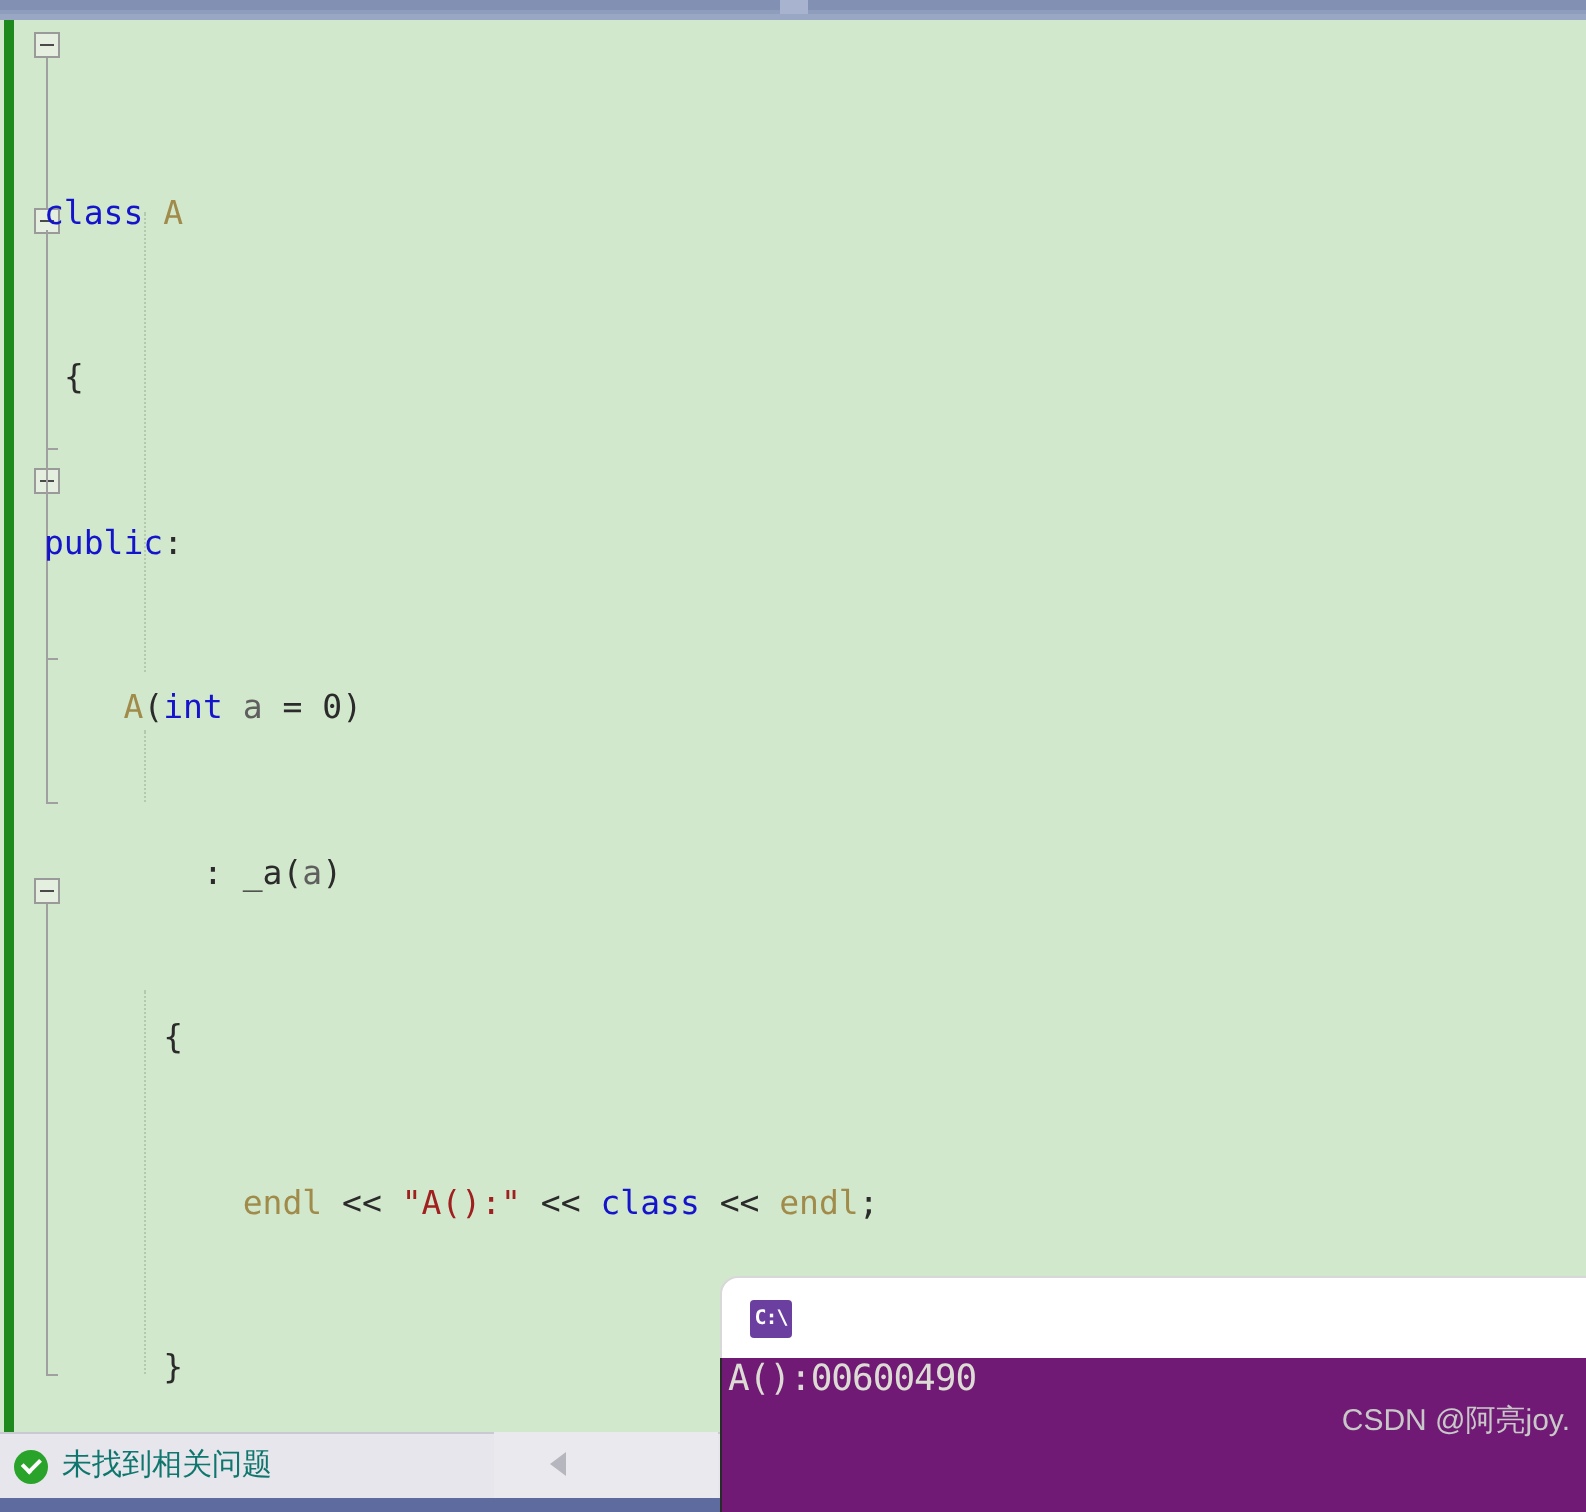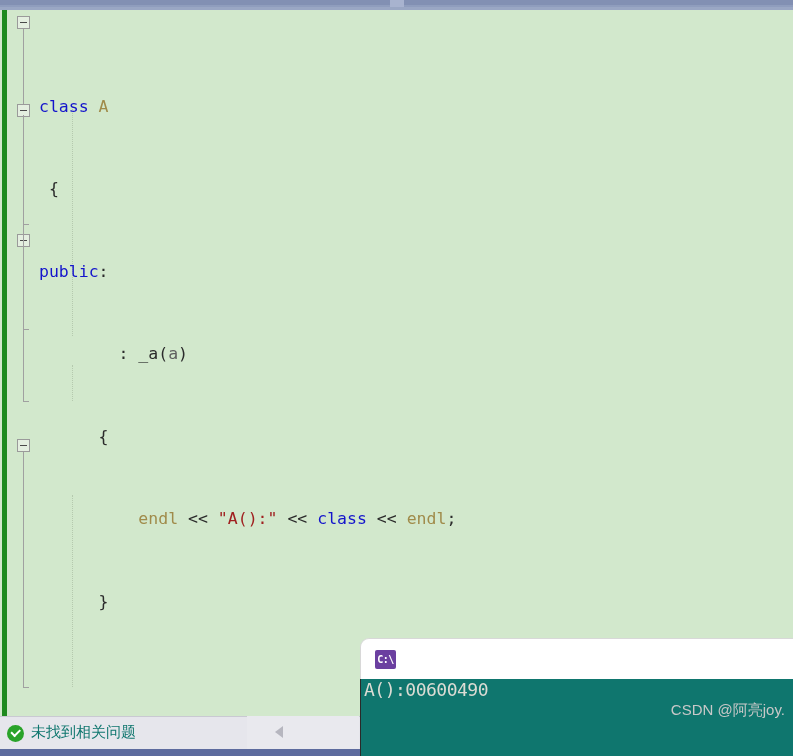"class A" .line { margin-left: 39px -> none; padding-left: none -> 22px }
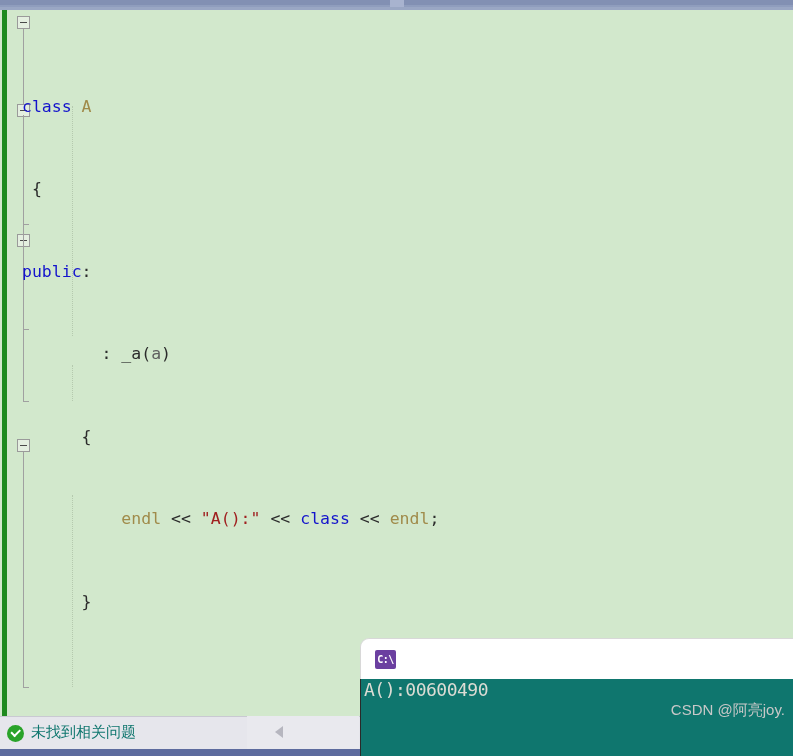"A(int a = 0)" div.line { html: none -> <div> <span>A</span><span>(</span><span>int</span> <span>a</span> <span>=</span> <span>0</span><span>)</span></div> }
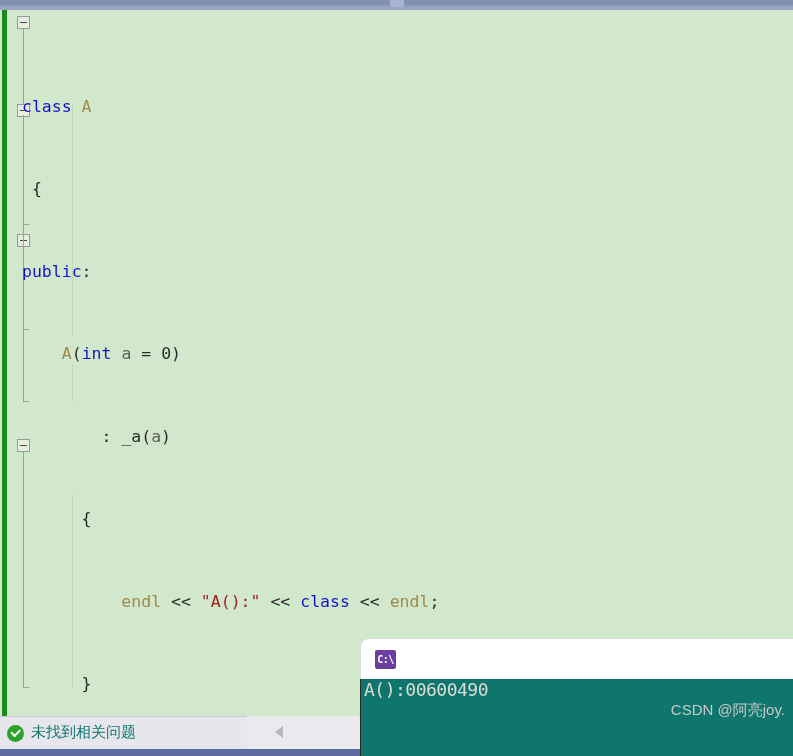"A():00600490" .console-body { background: #0f766e -> #701a75 }
